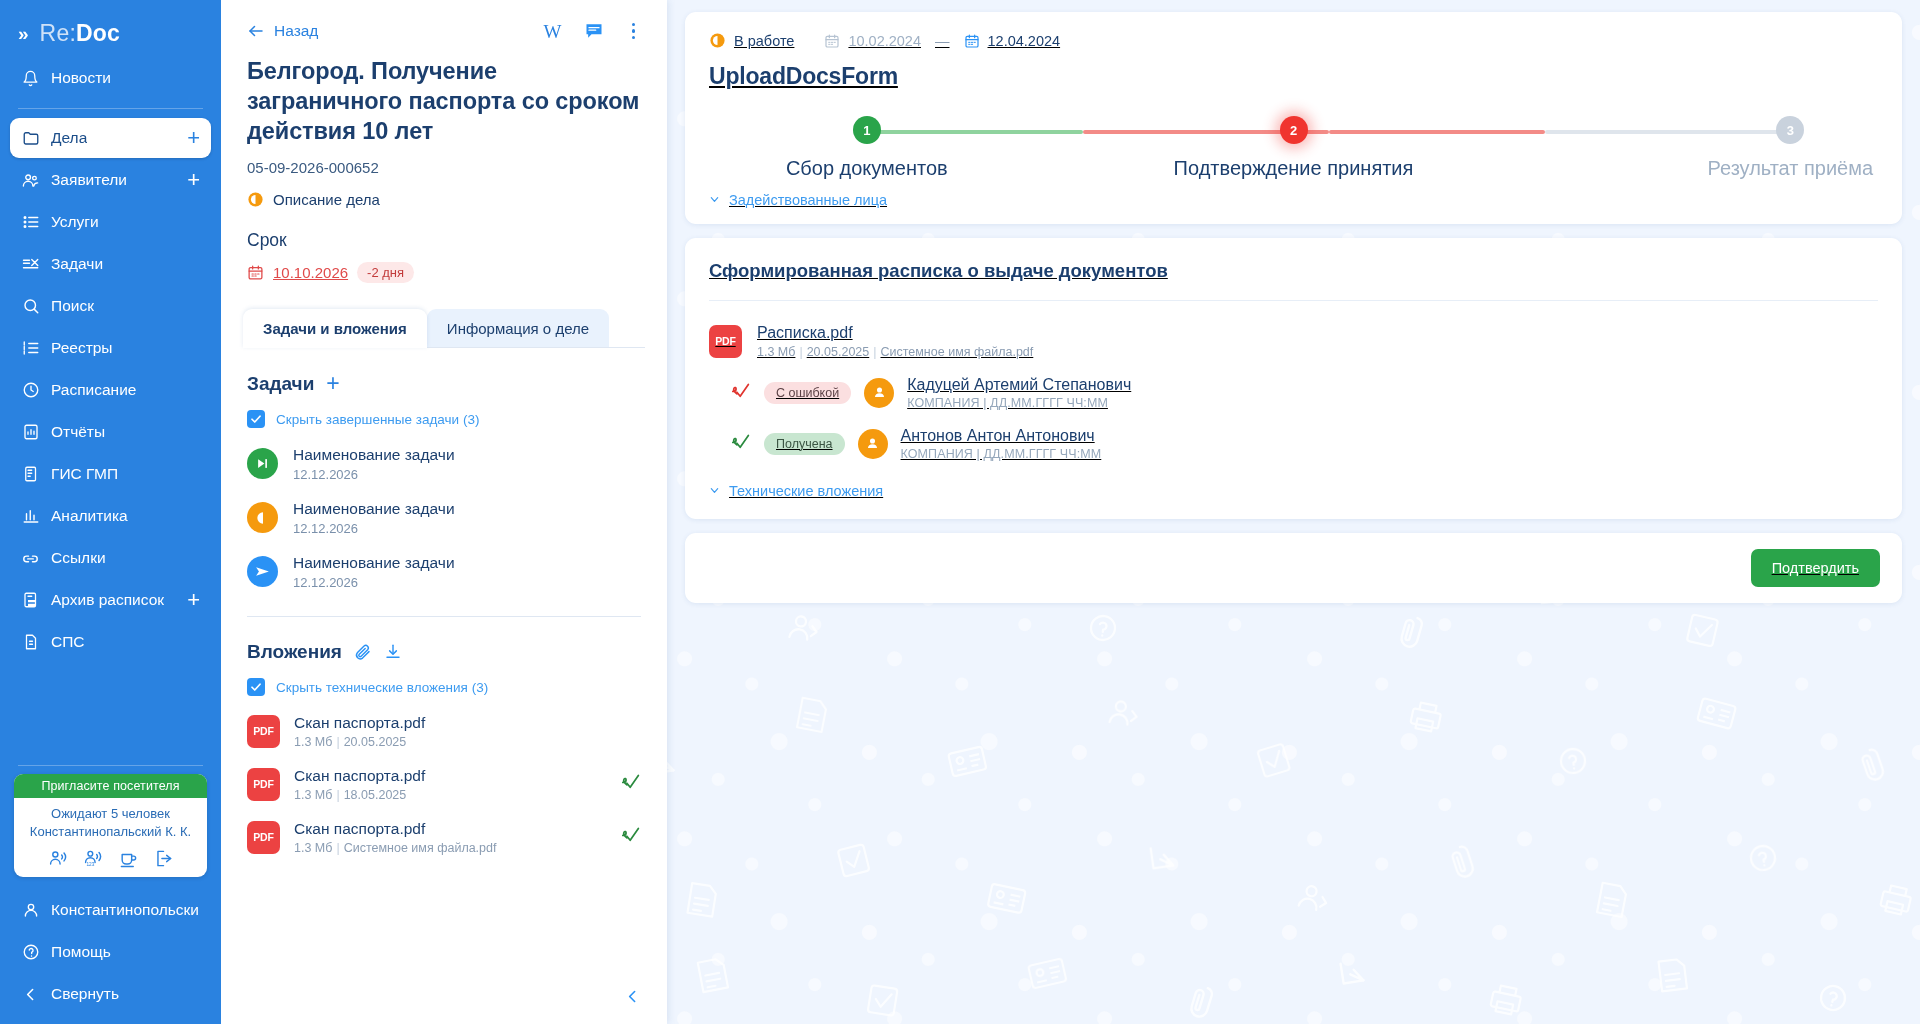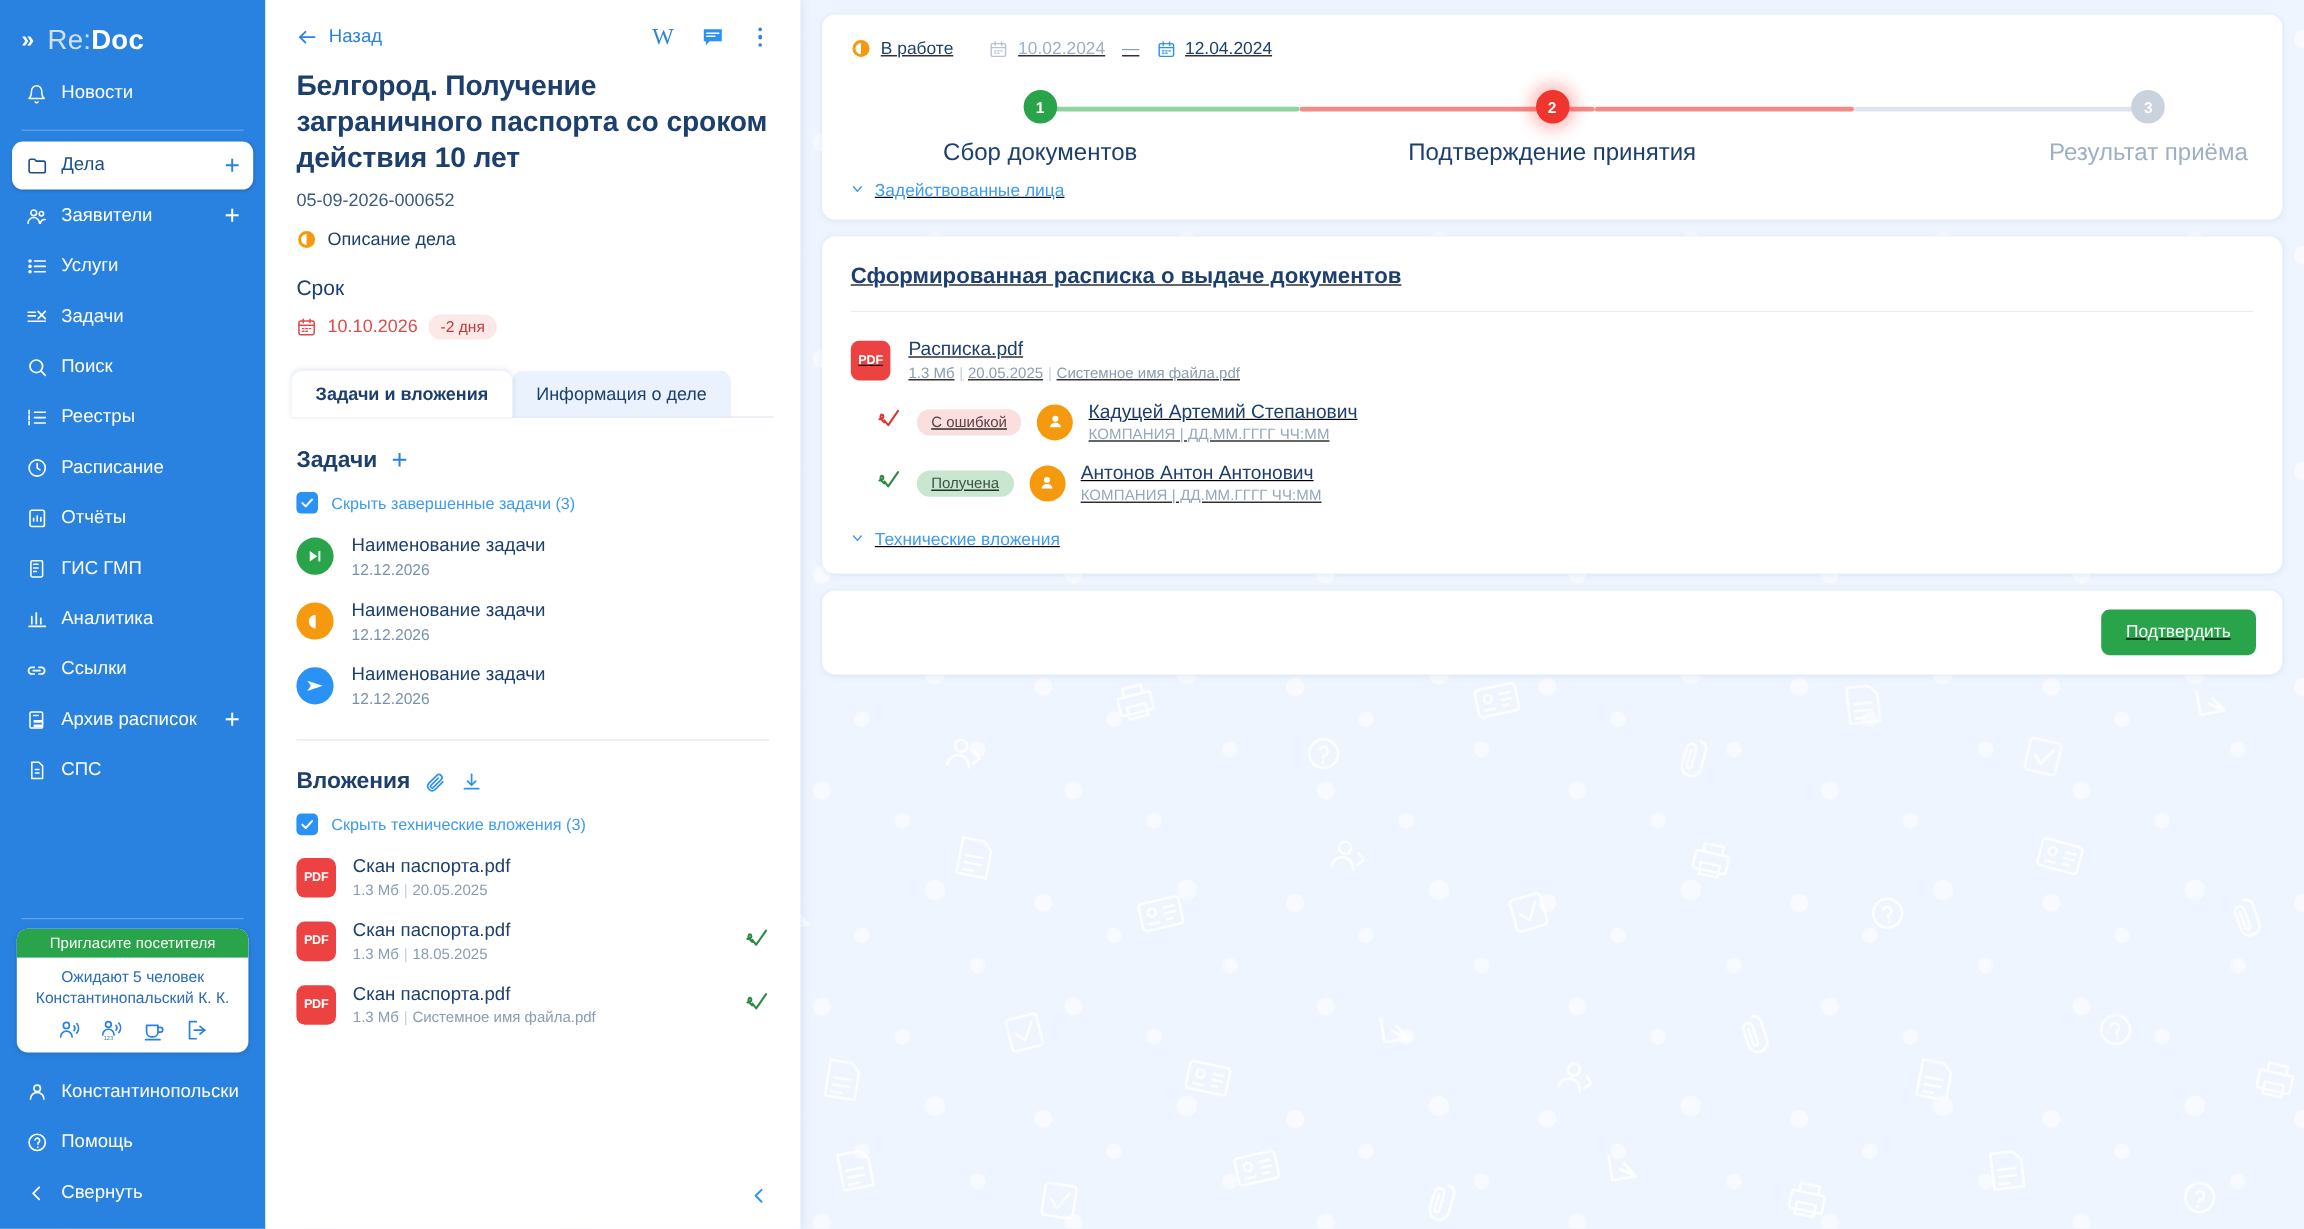"UploadDocsForm" div.form-title { html: none -> <div>UploadDocsForm</div> }
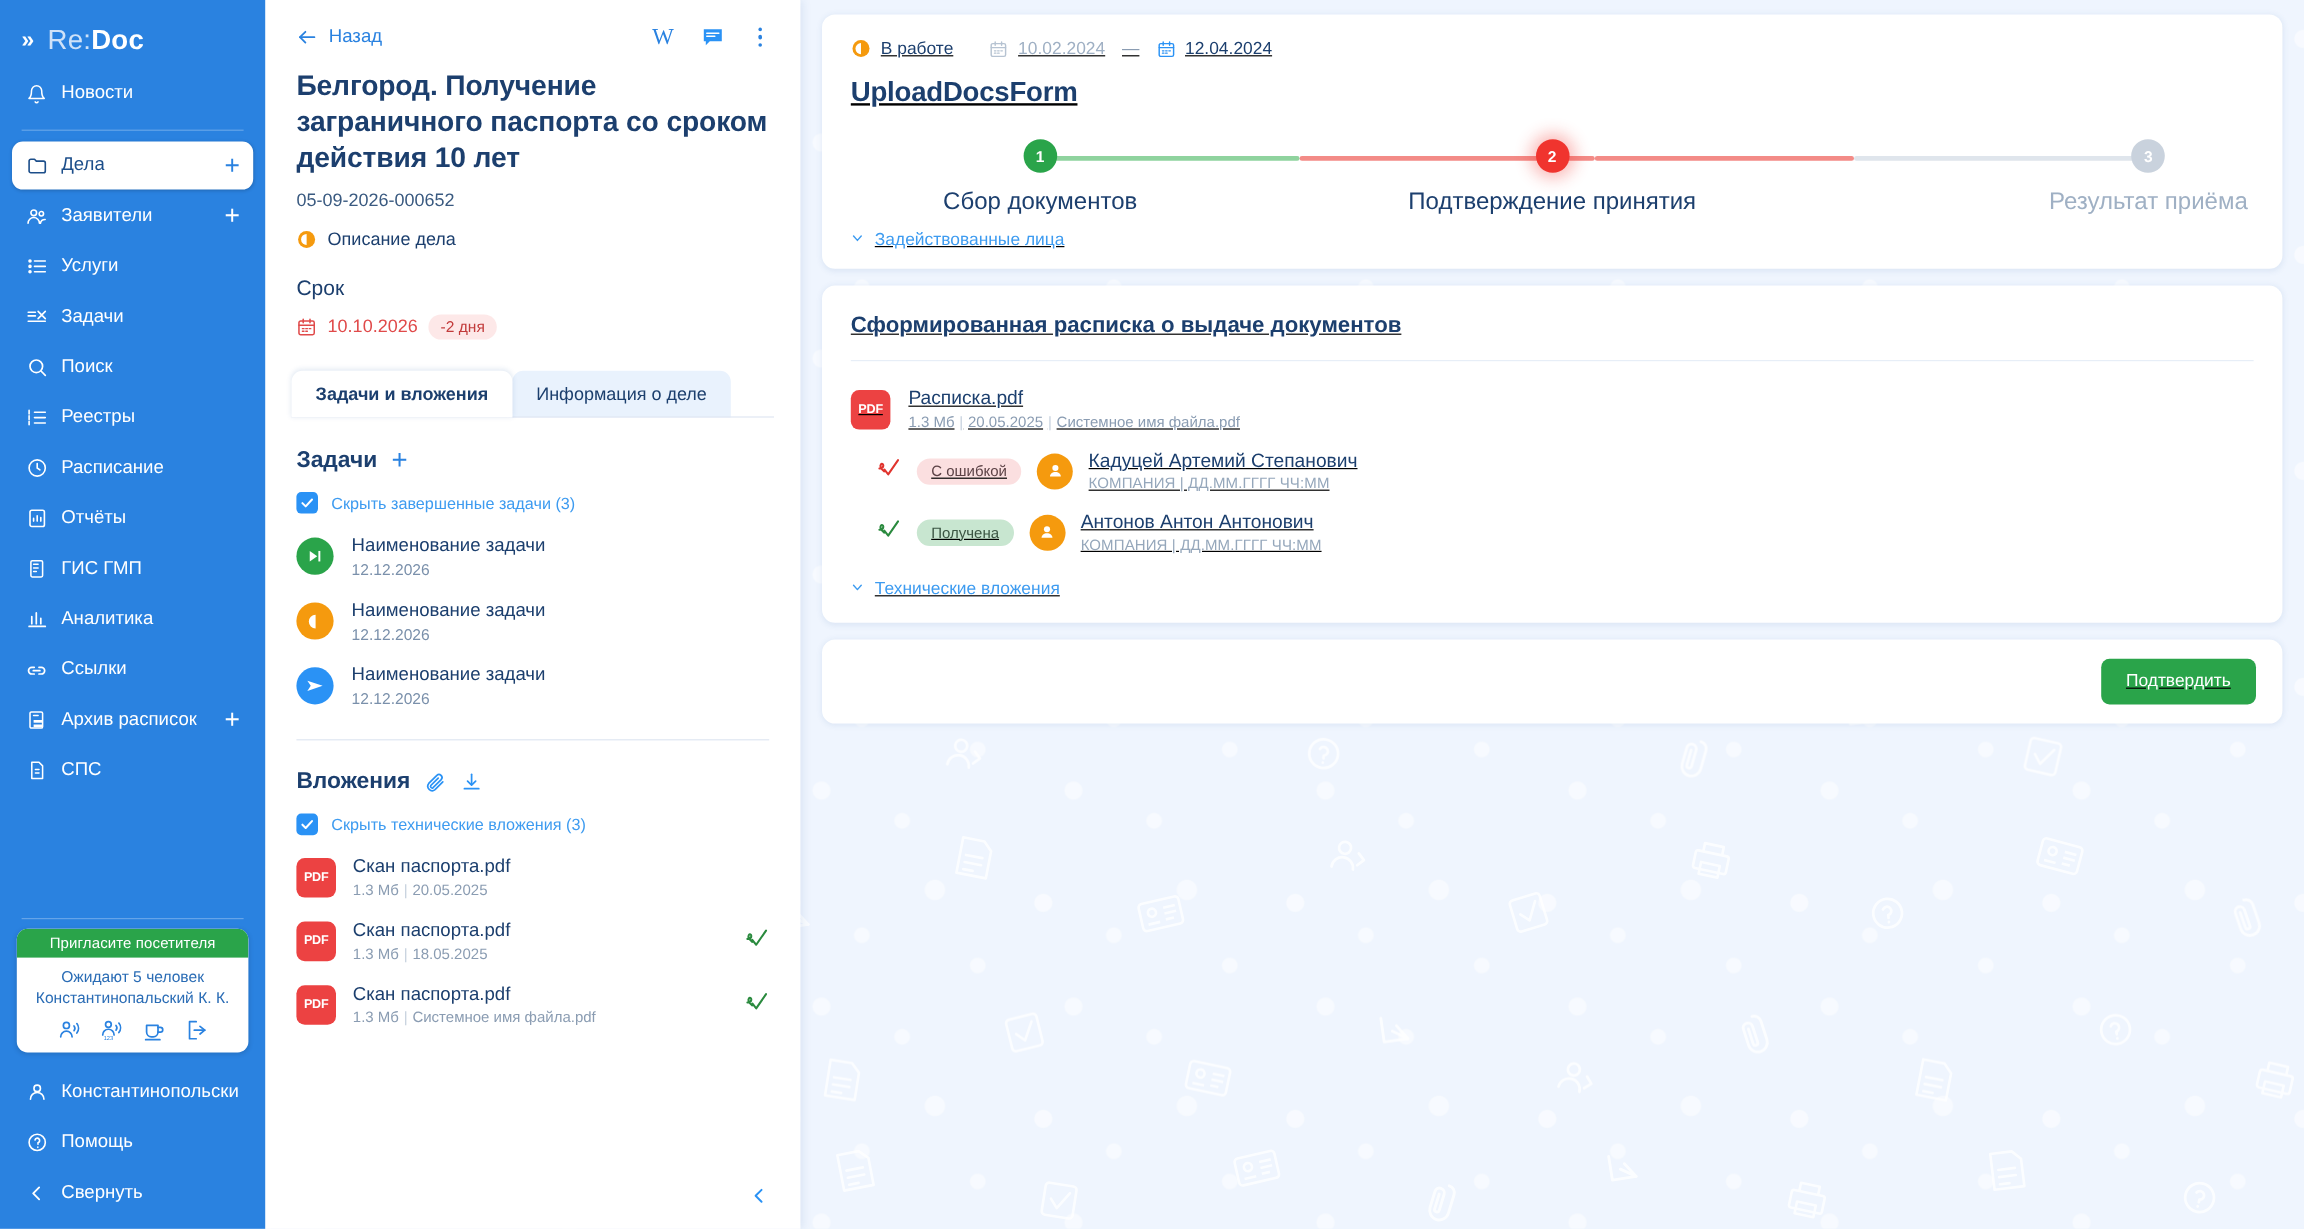"10.10.2026" .srok-date { text-decoration: none -> underline }
